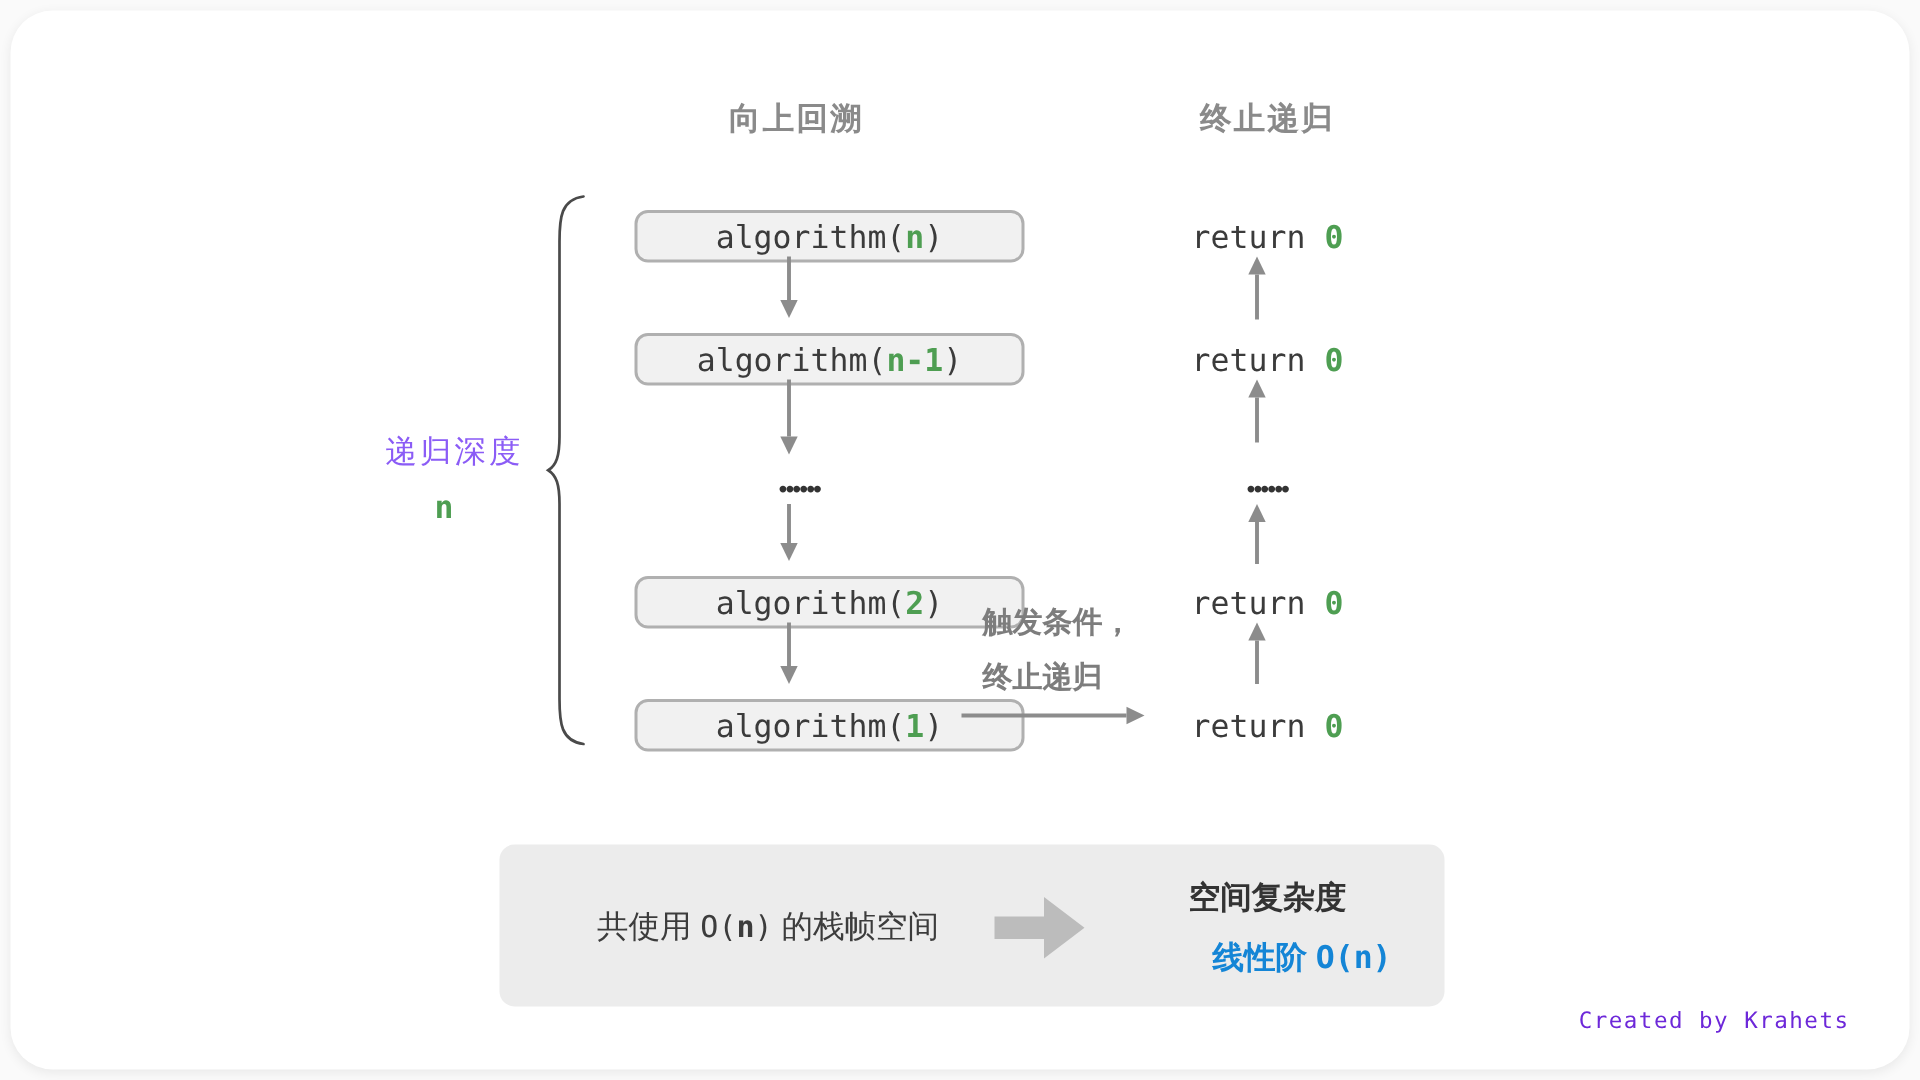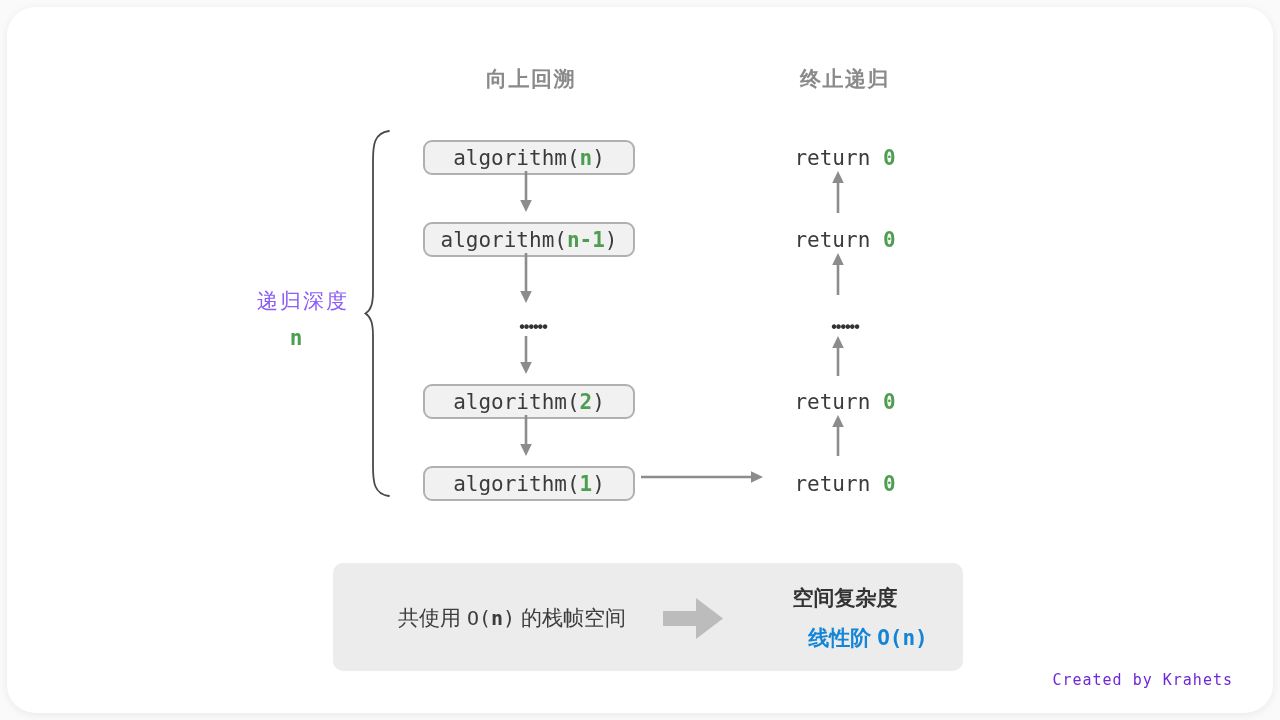"algorithm(" .call-box { width: 212px -> 260px }
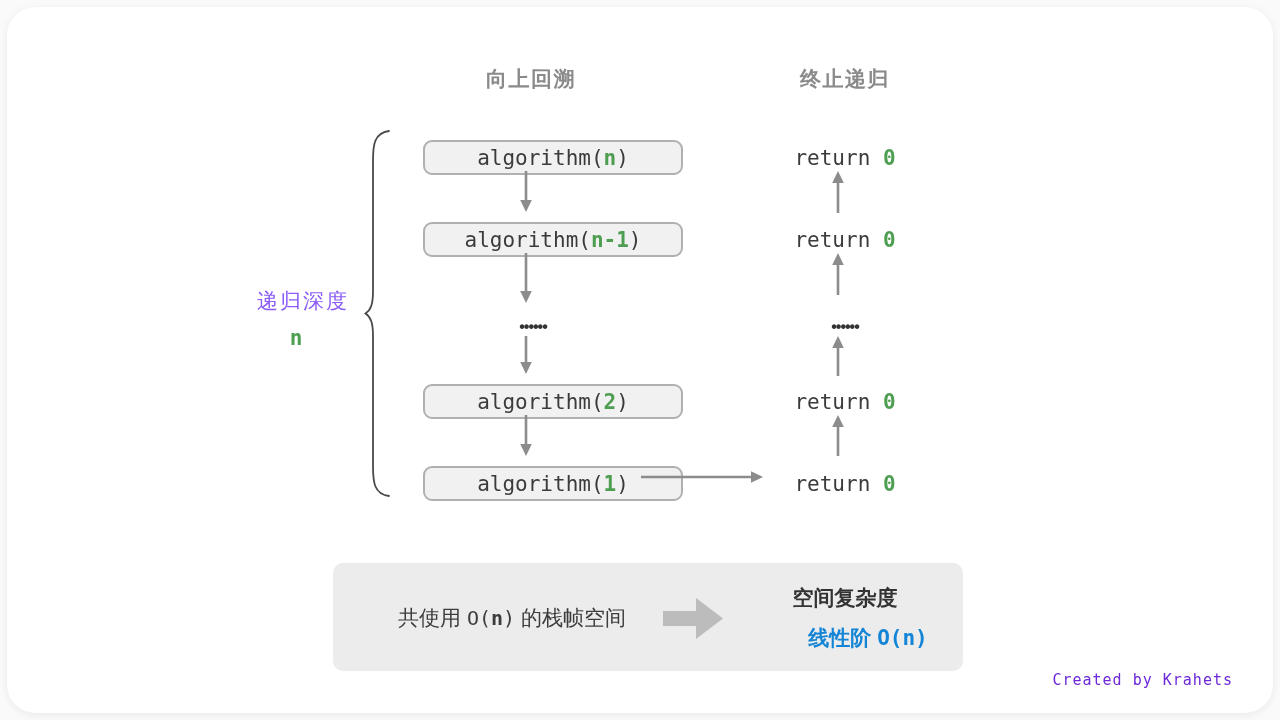"触发条件，" div.abs { html: none -> <div> <div>触发条件，</div> <div>终止递归</div> </div> }
